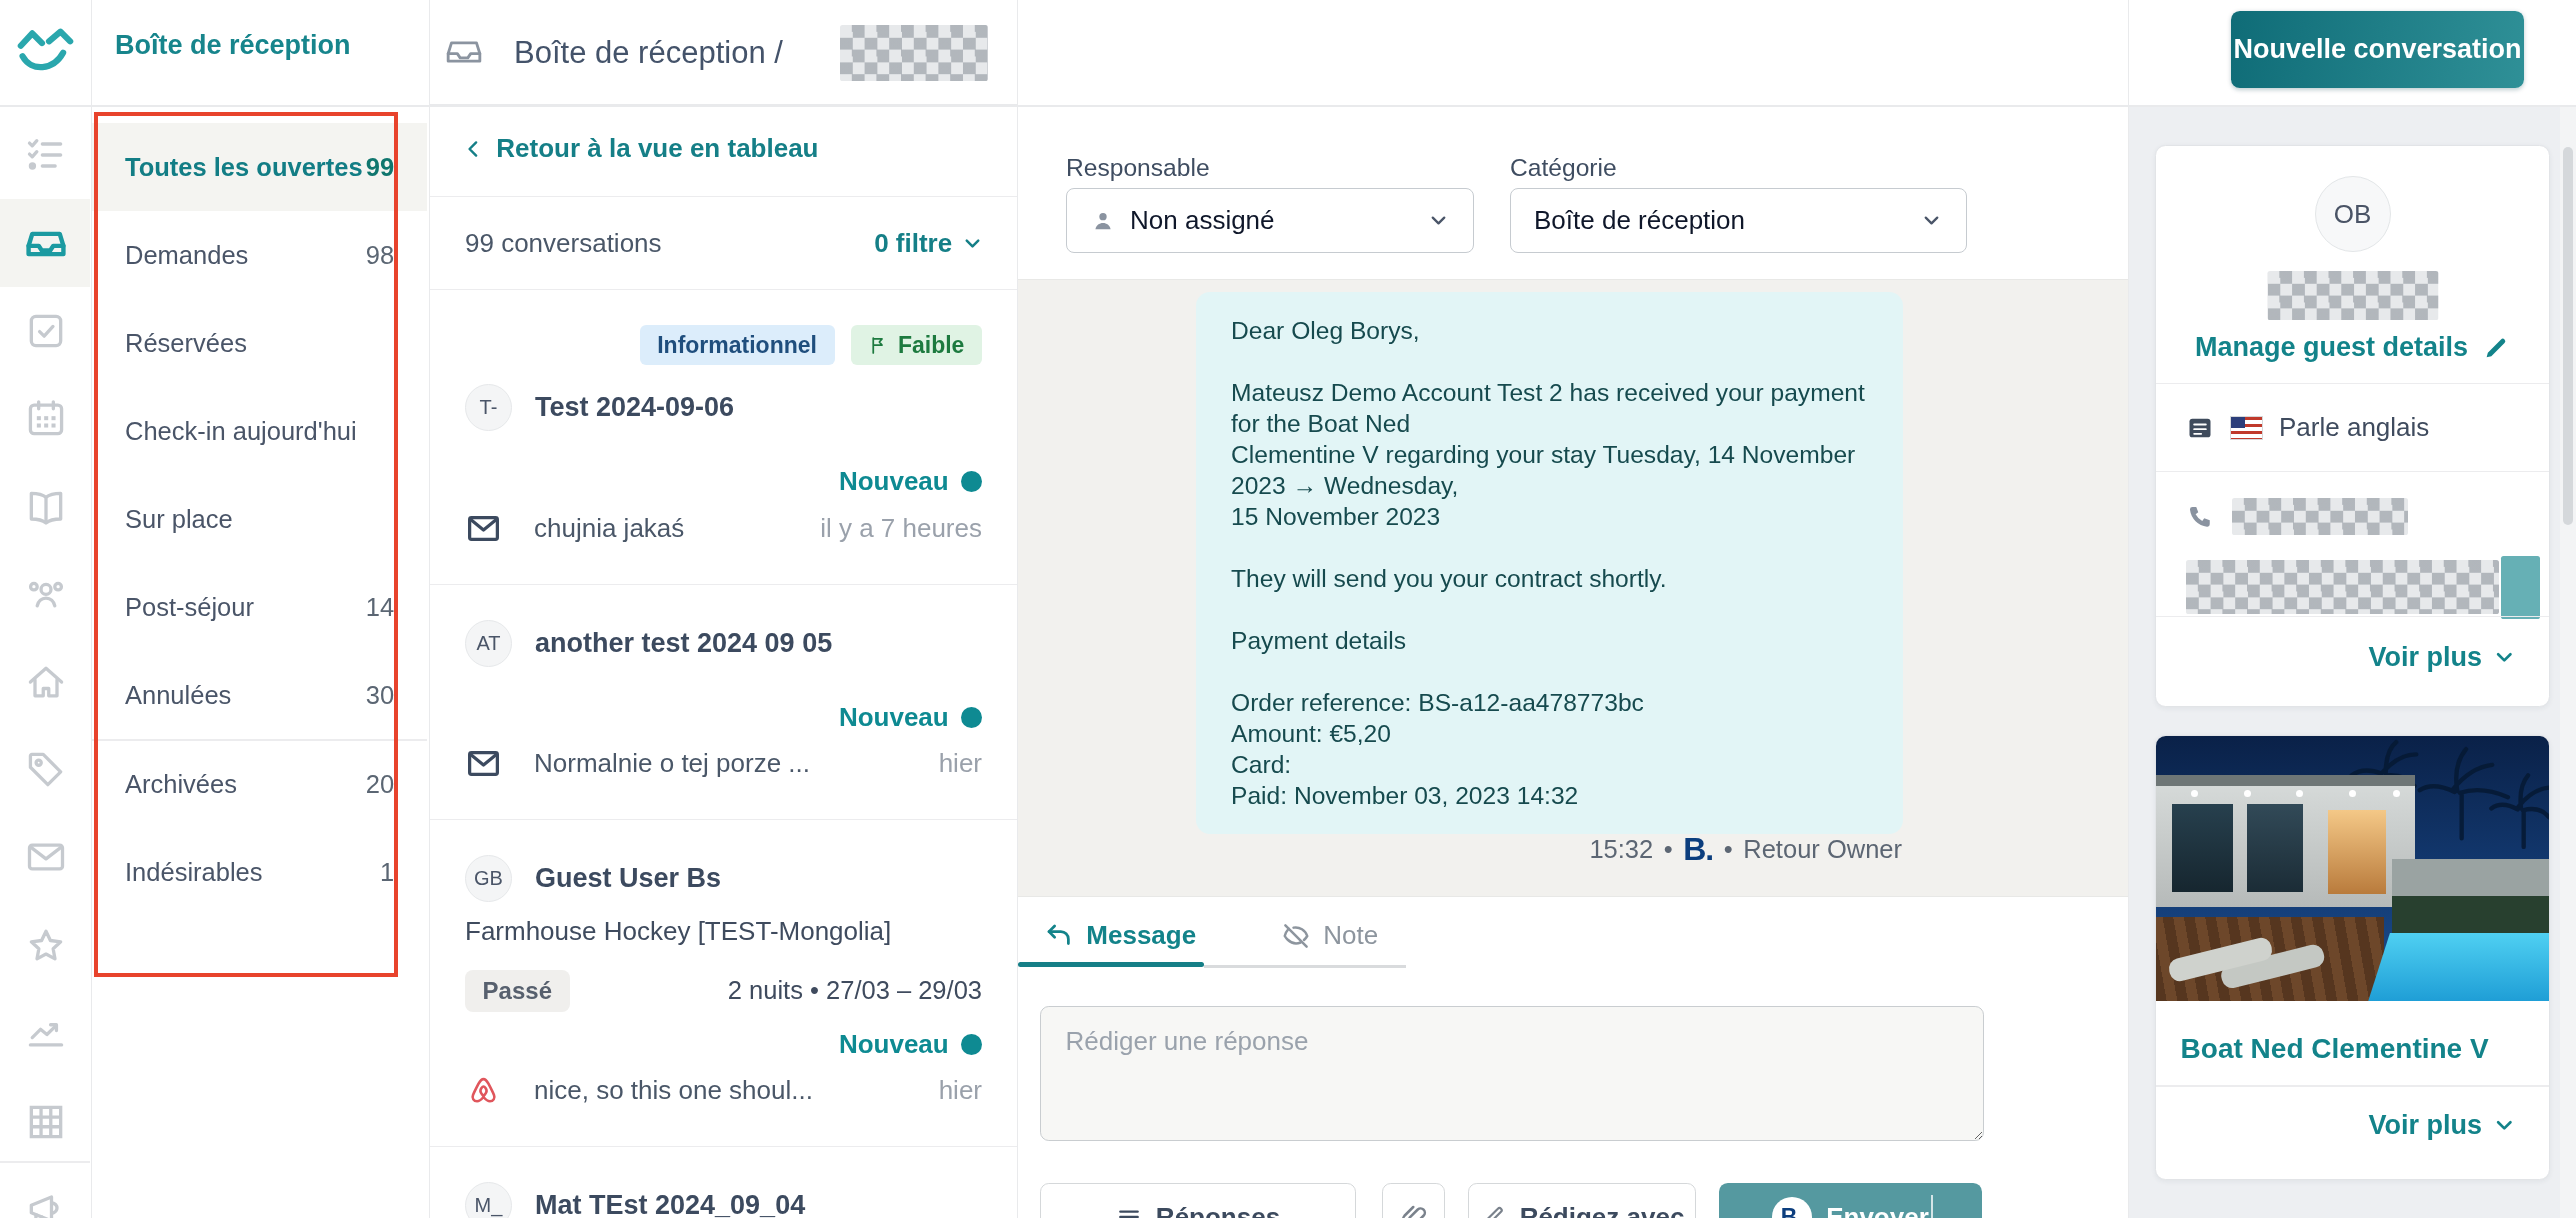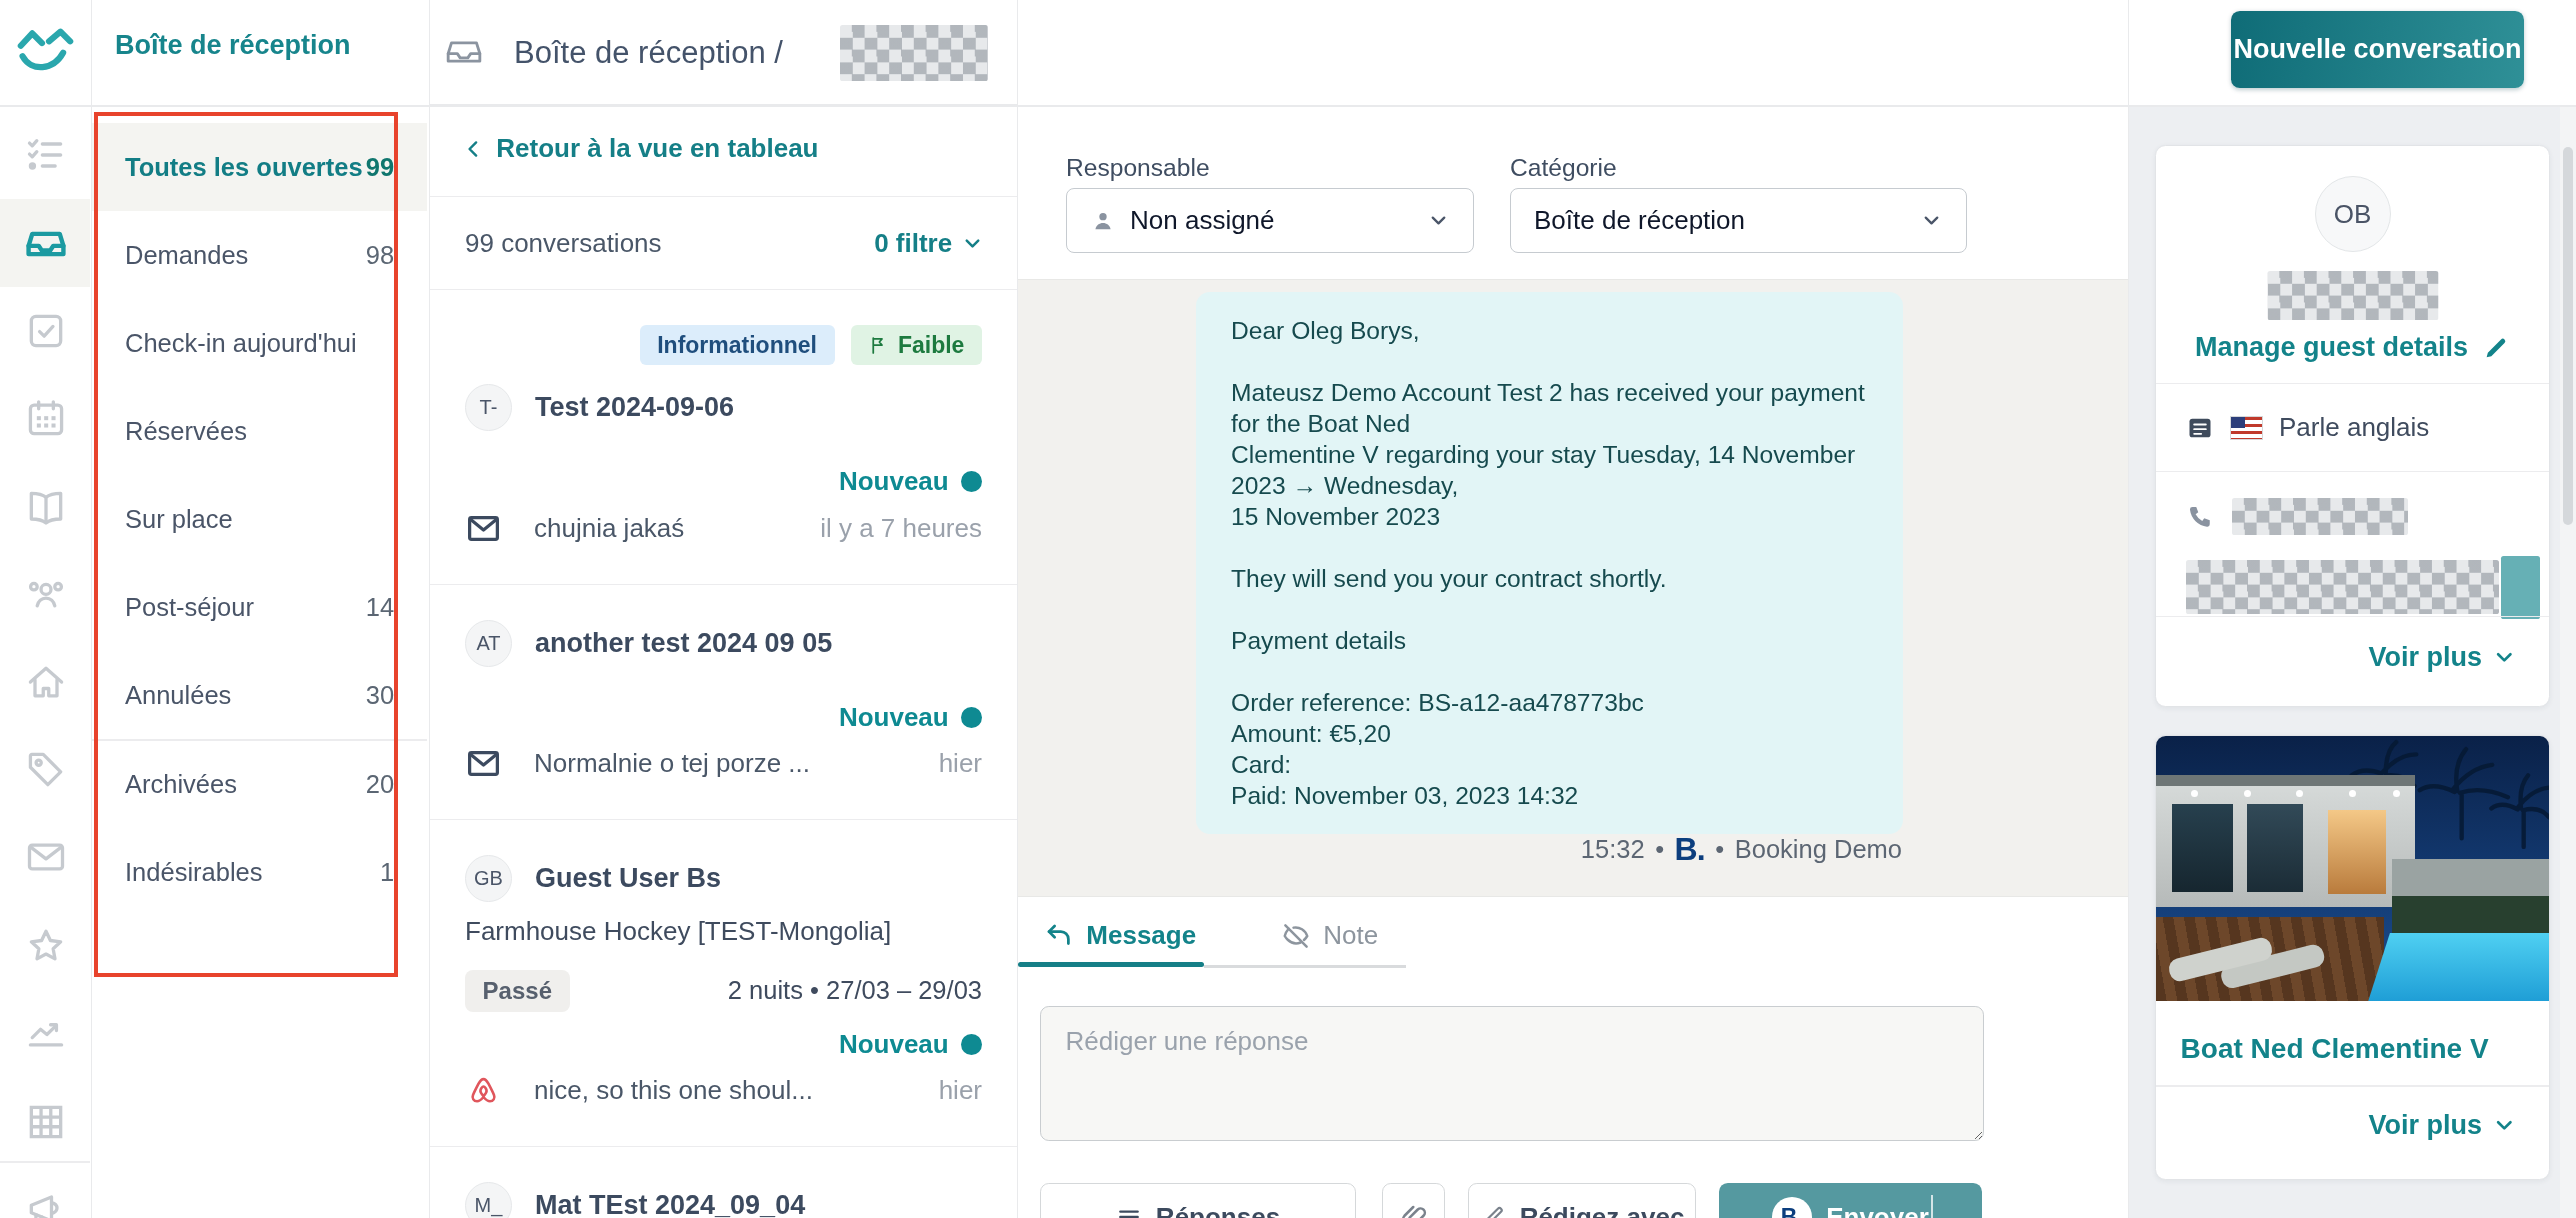"Check-in aujourd'hui" div.f-row { order: before "Réservées" -> after "Réservées" }
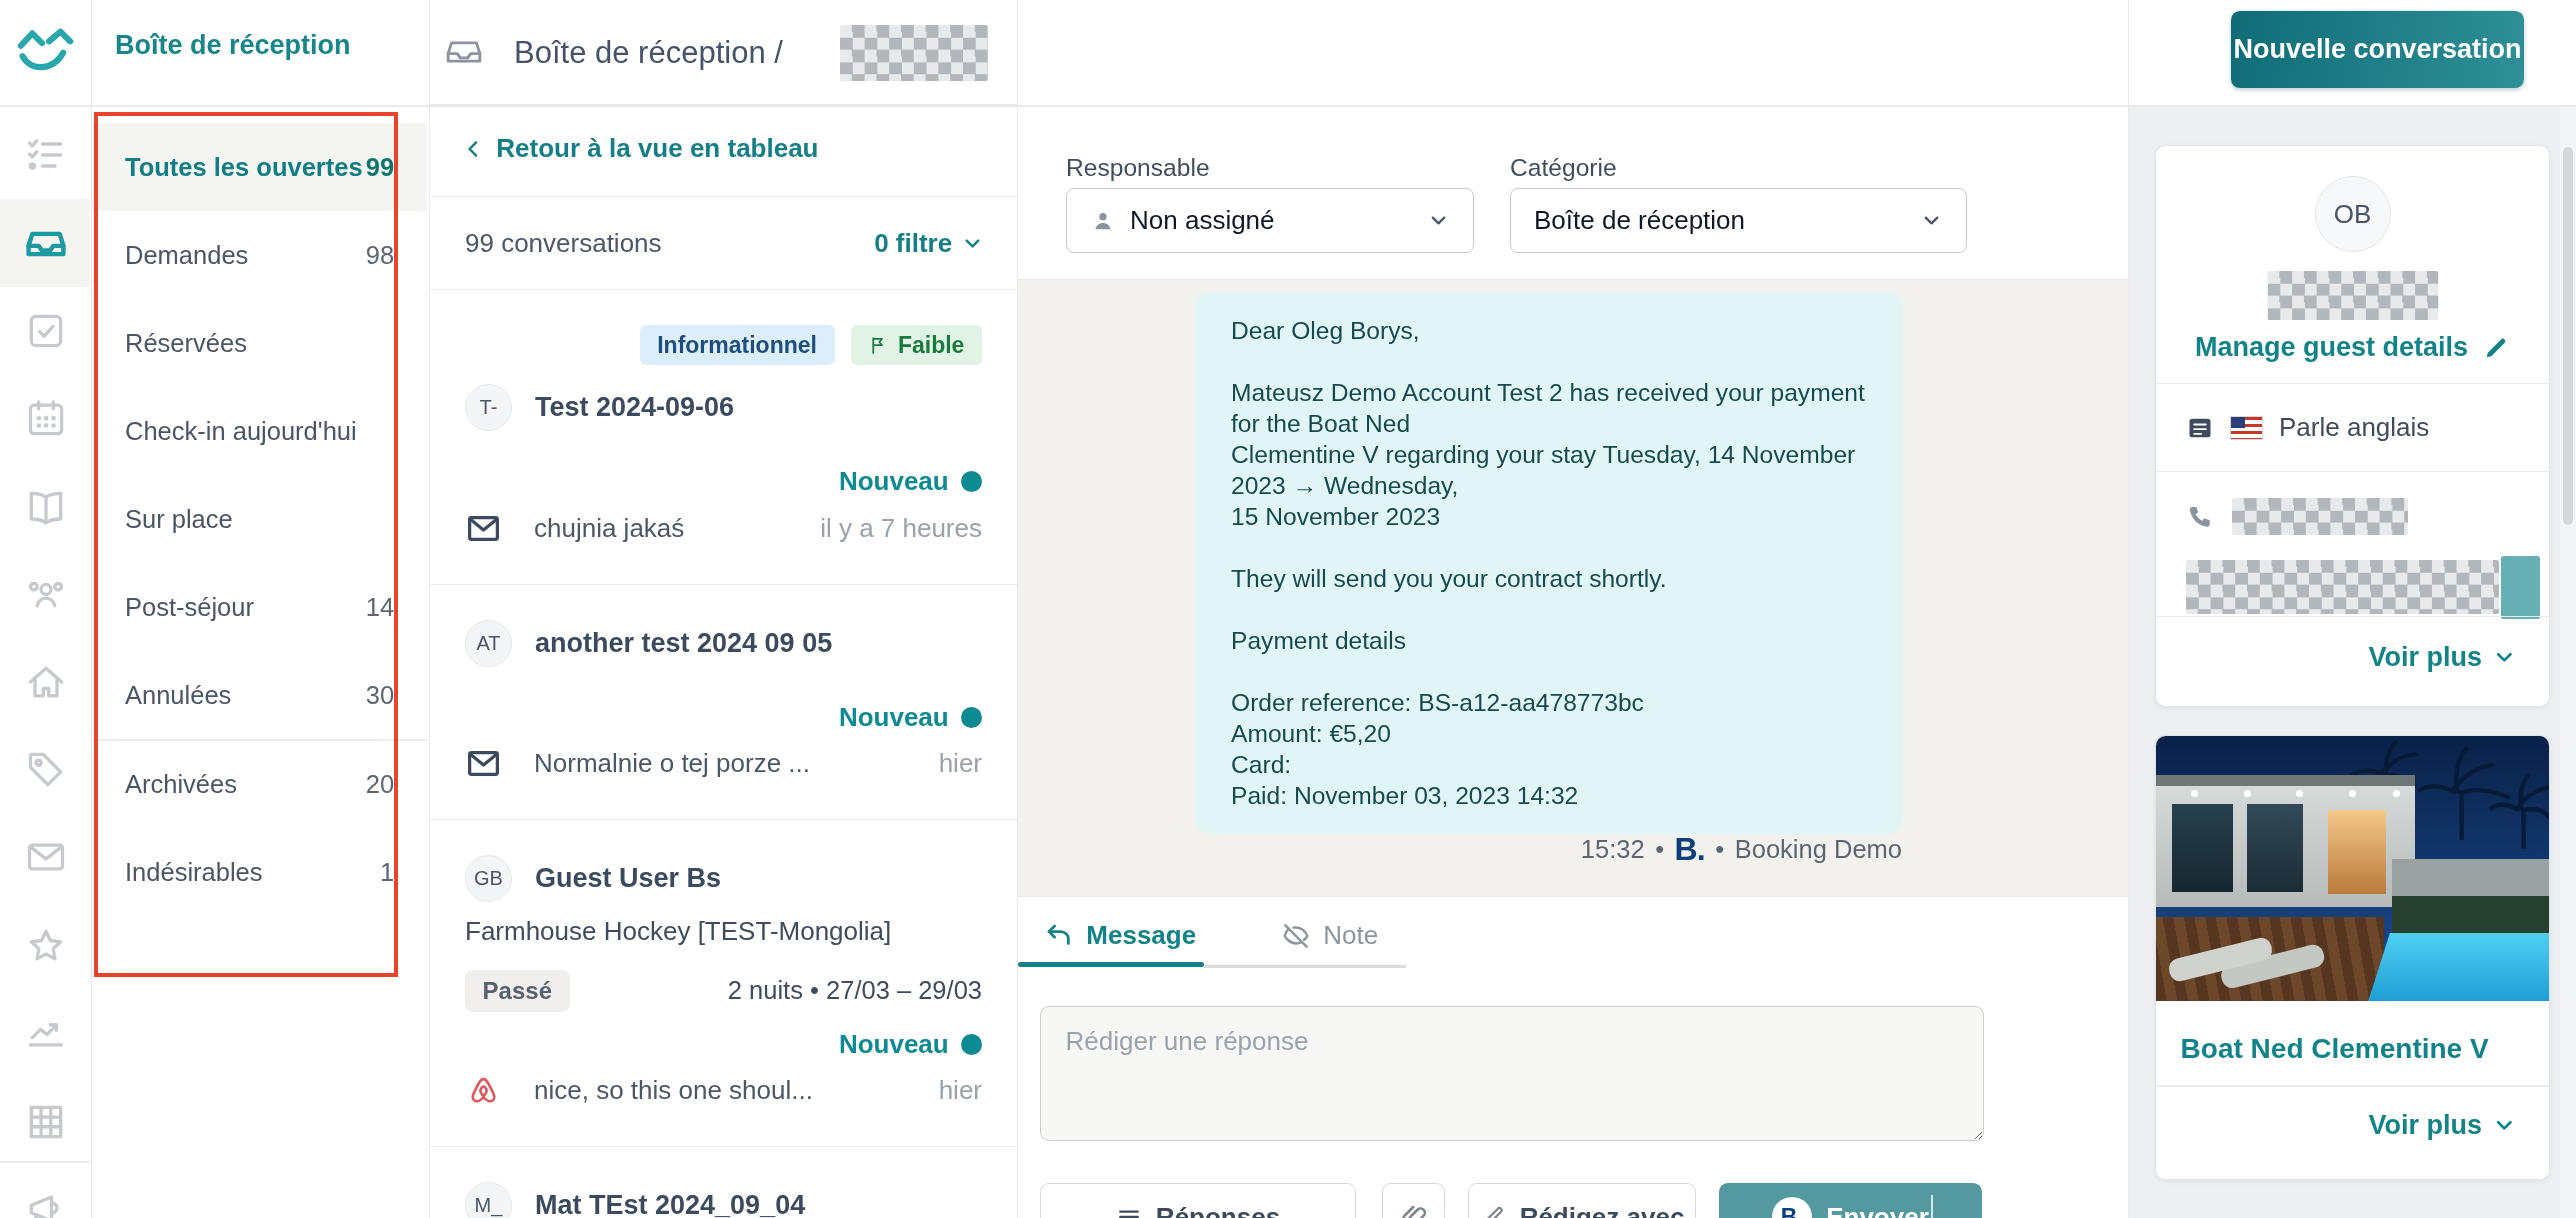"Booking Demo" span { text: Booking Demo -> Retour Owner }
